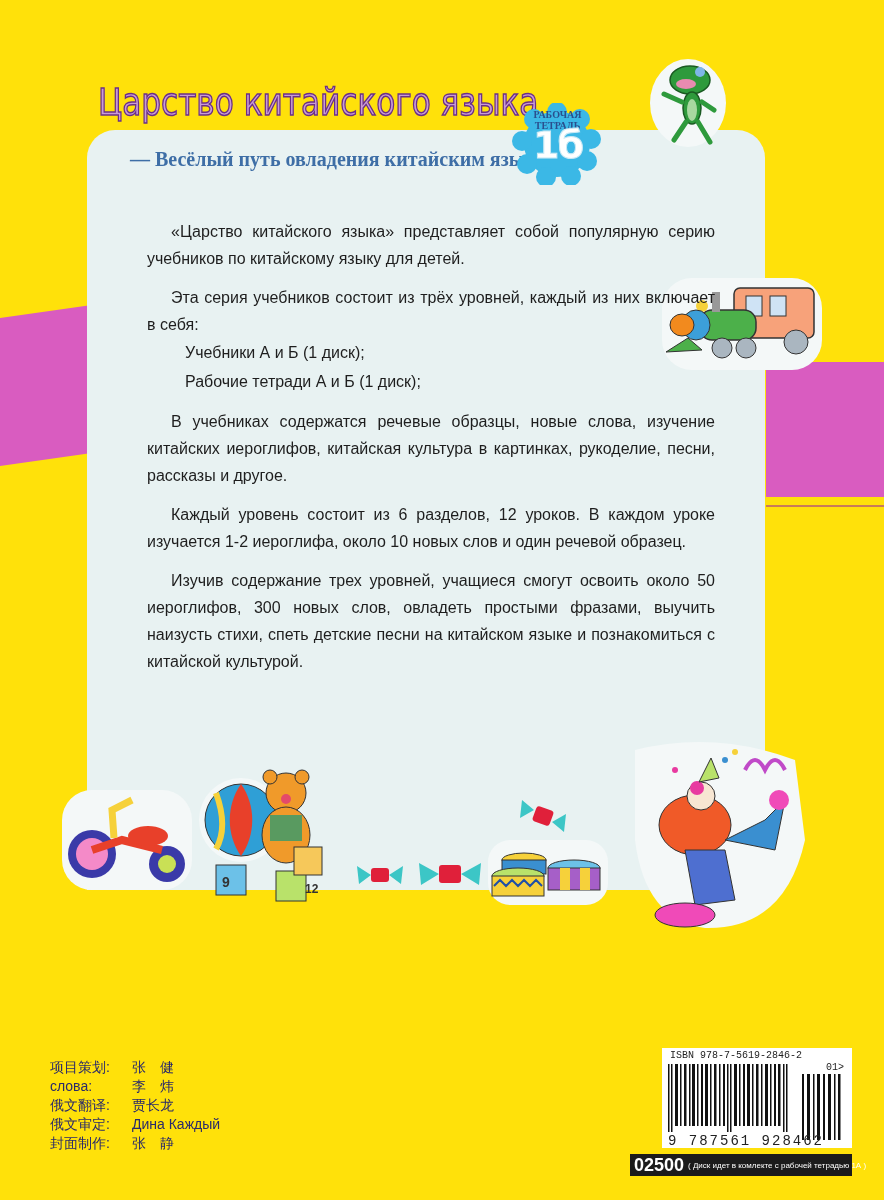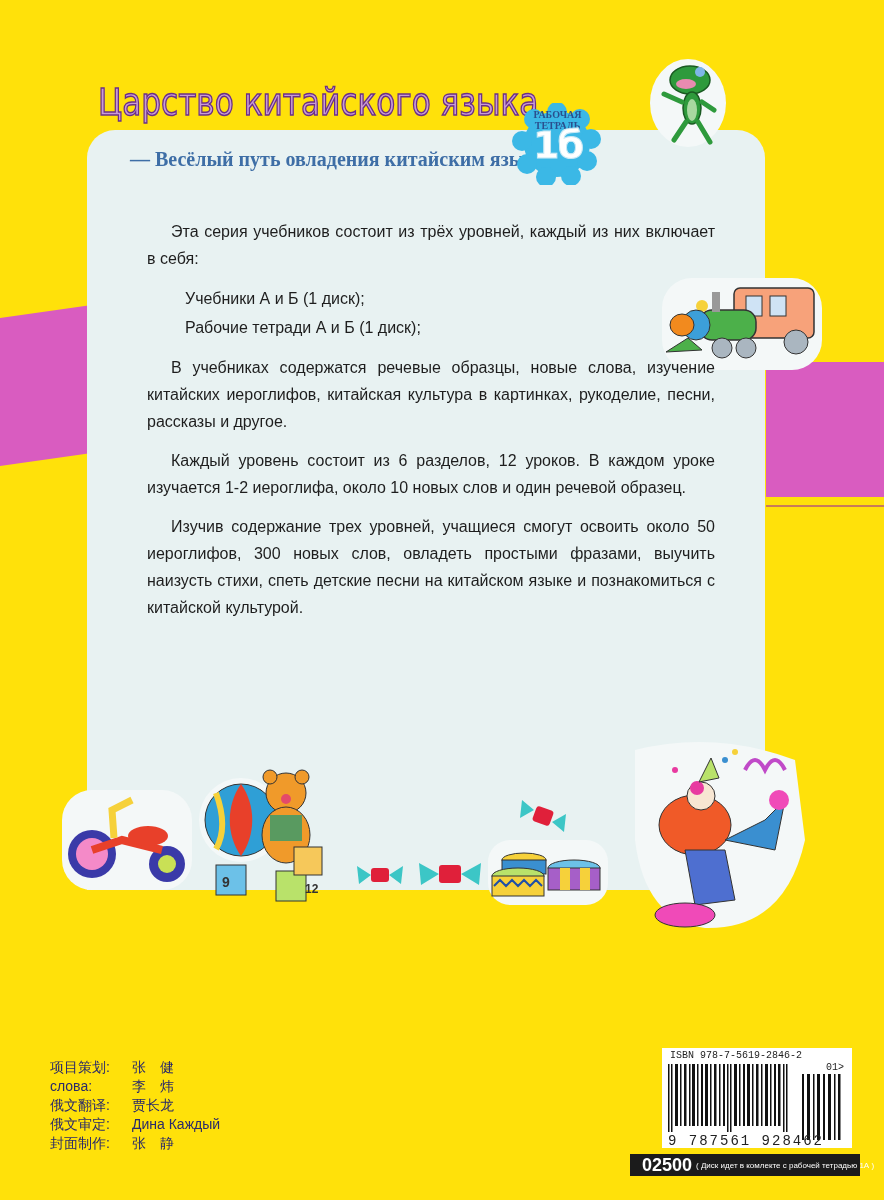"«Царство китайского языка» представляет" p { html: none -> <p>«Царство китайского языка» представляет собой популярную серию учебников по китайскому языку для детей.</p> }
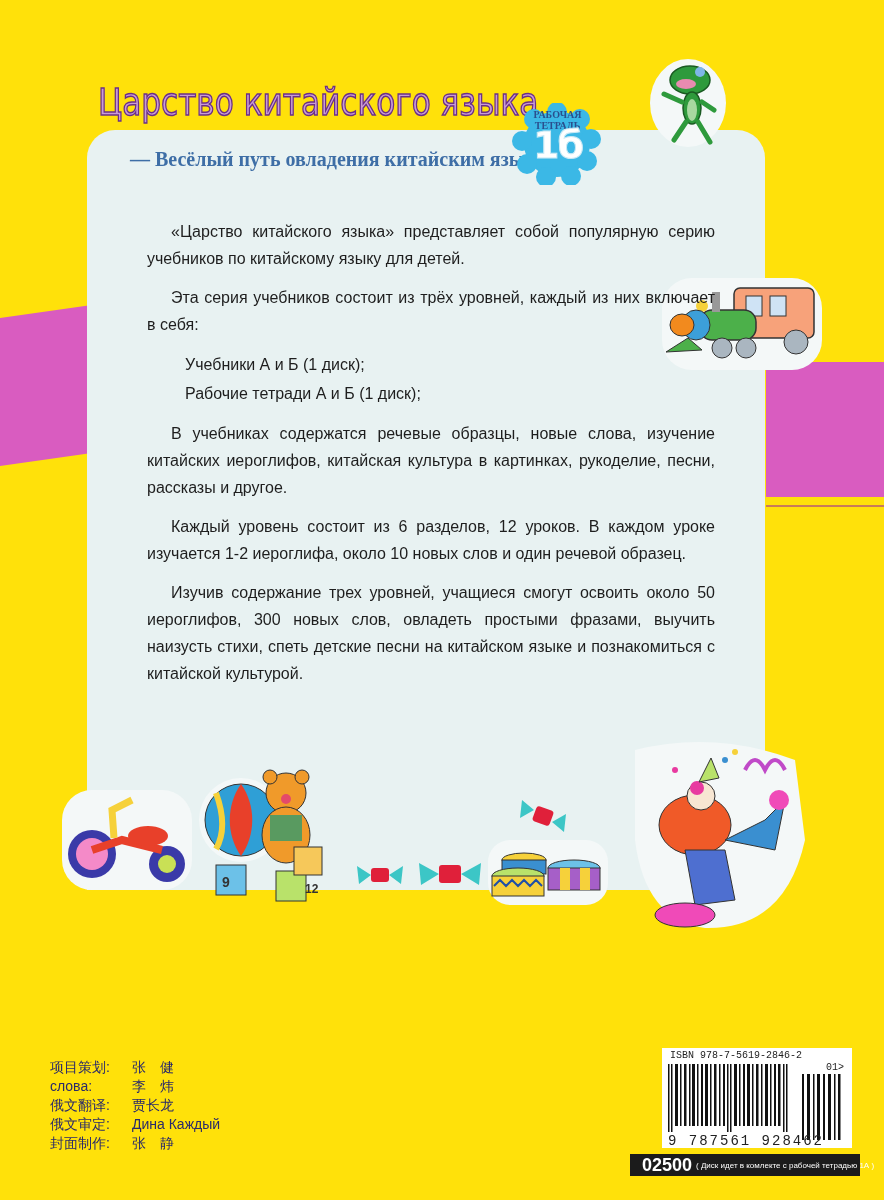"Эта серия учебников состоит из" p { margin-bottom: 12px -> 0 }
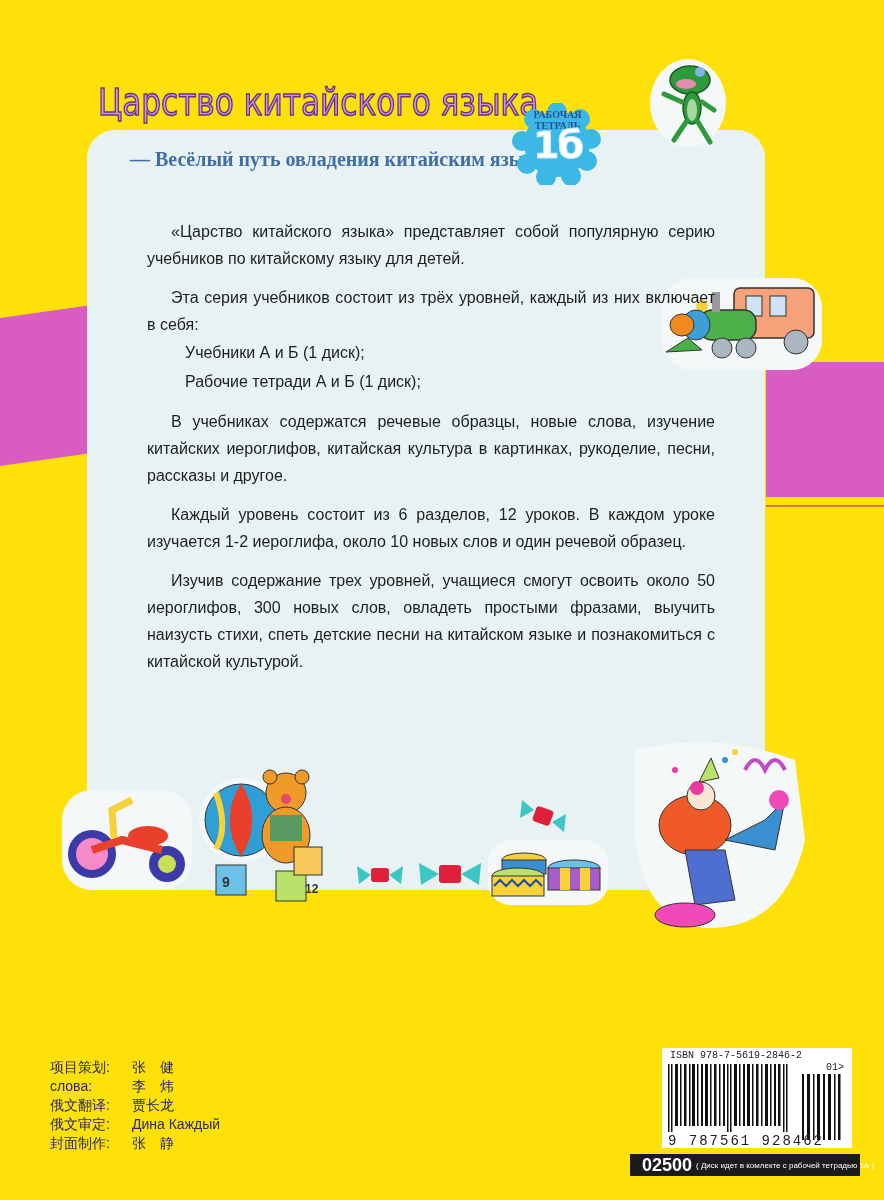"02500" .price { padding-left: 12px -> 4px }
